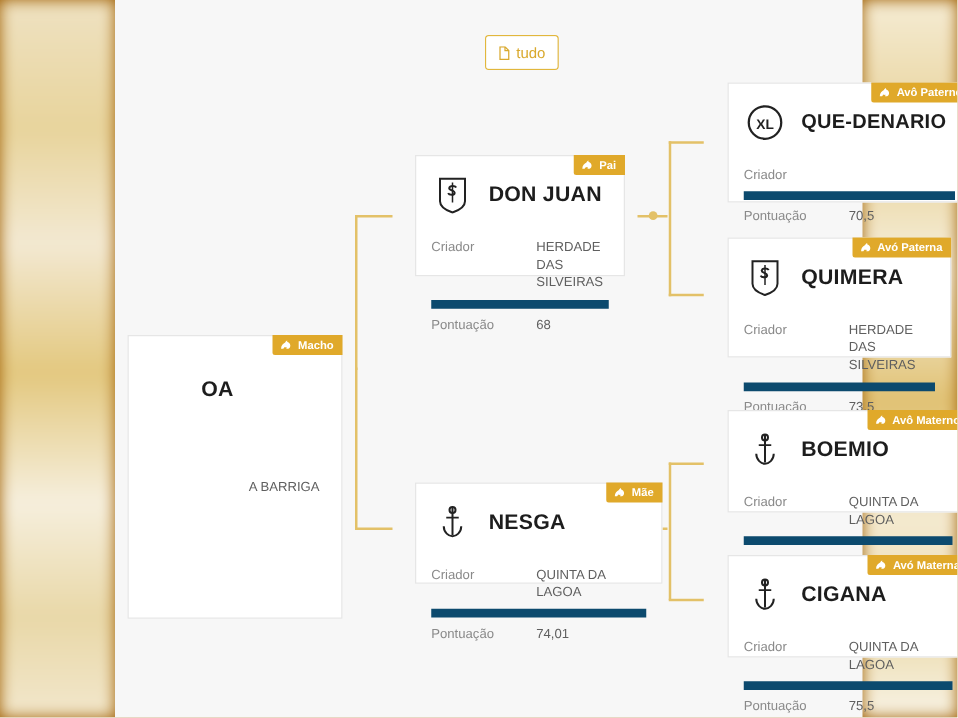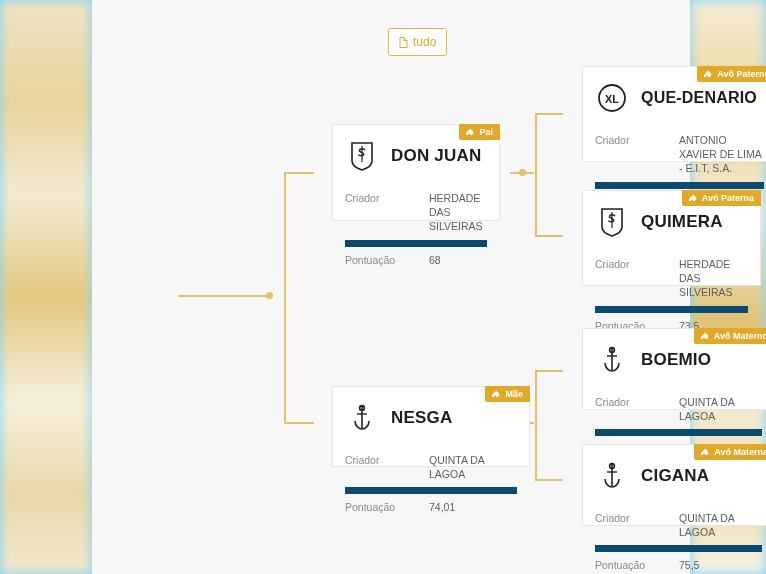"tudo" #root { background: #7dd3fc -> #a16207 }
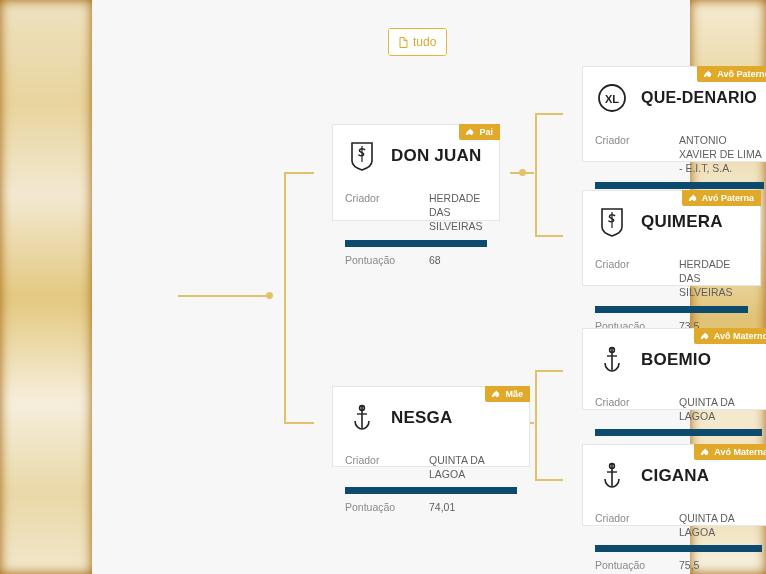"ANTONIO XAVIER DE LIMA -" span.val { html: <span>ANTONIO XAVIER DE LIMA - E.I.T, S.A.</span> -> none }
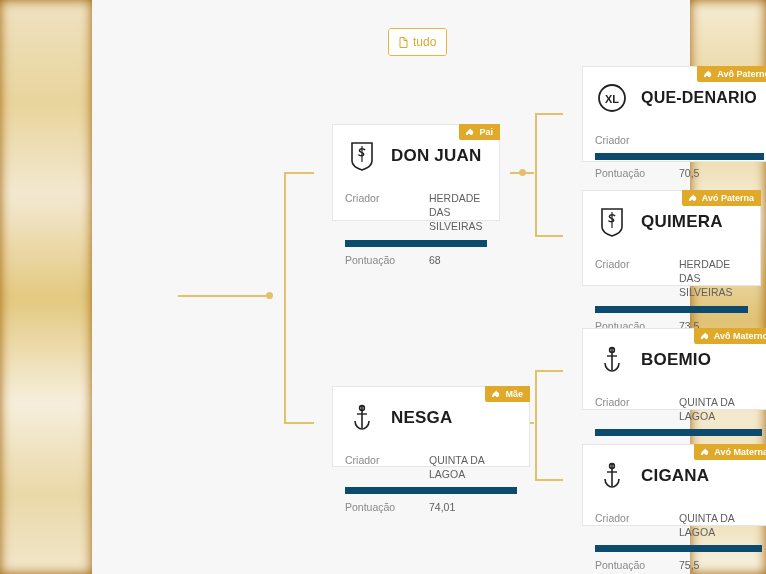"Macho" div.card { html: none -> <div> <div> <span> <svg> <path></path> </svg> </span> <span>Macho</span> </div> <div> <div></div> <div>OA</div> </div> <div> <div> <span></span> <span>A BARRIGA</span> </div> </div> </div> }
